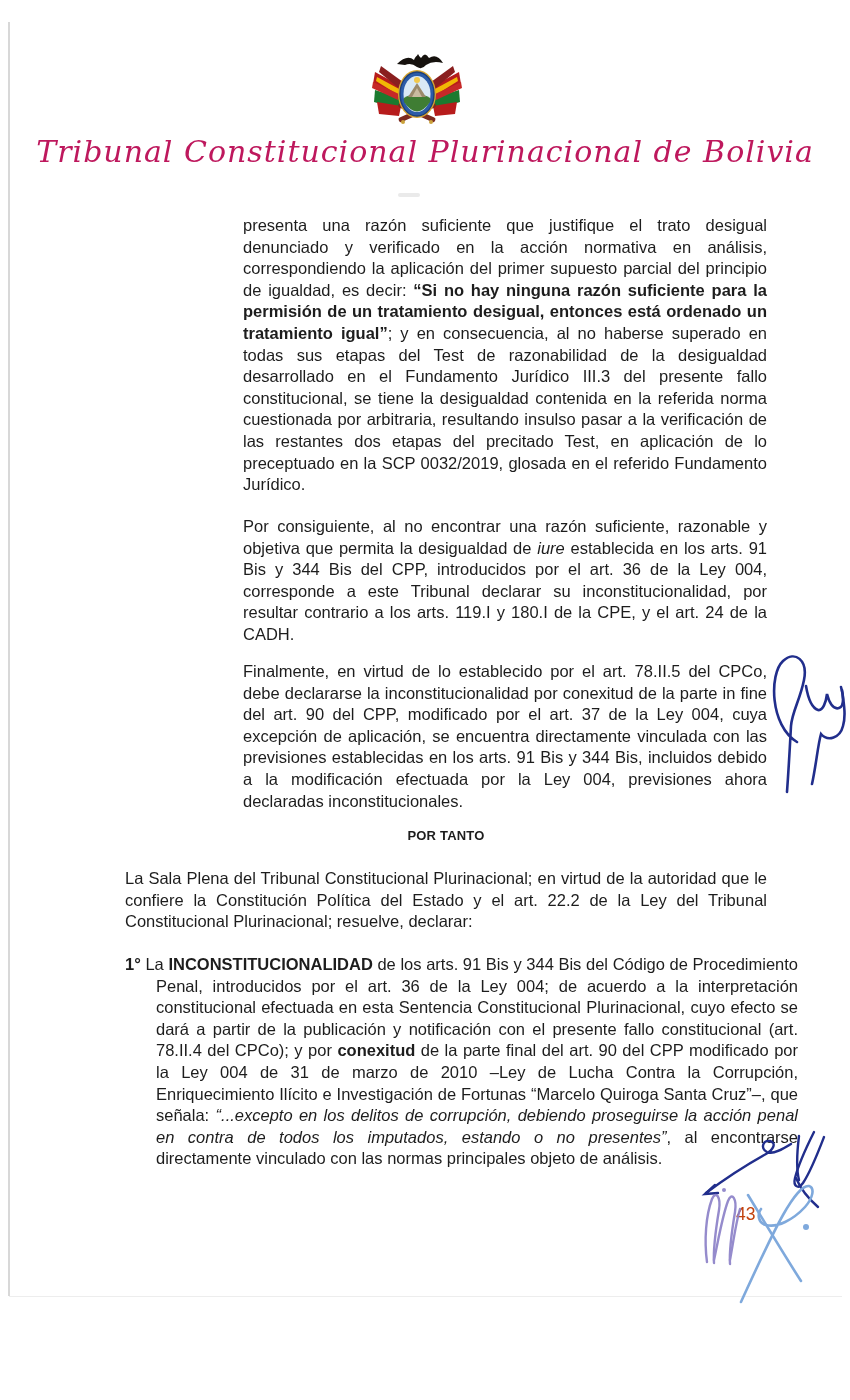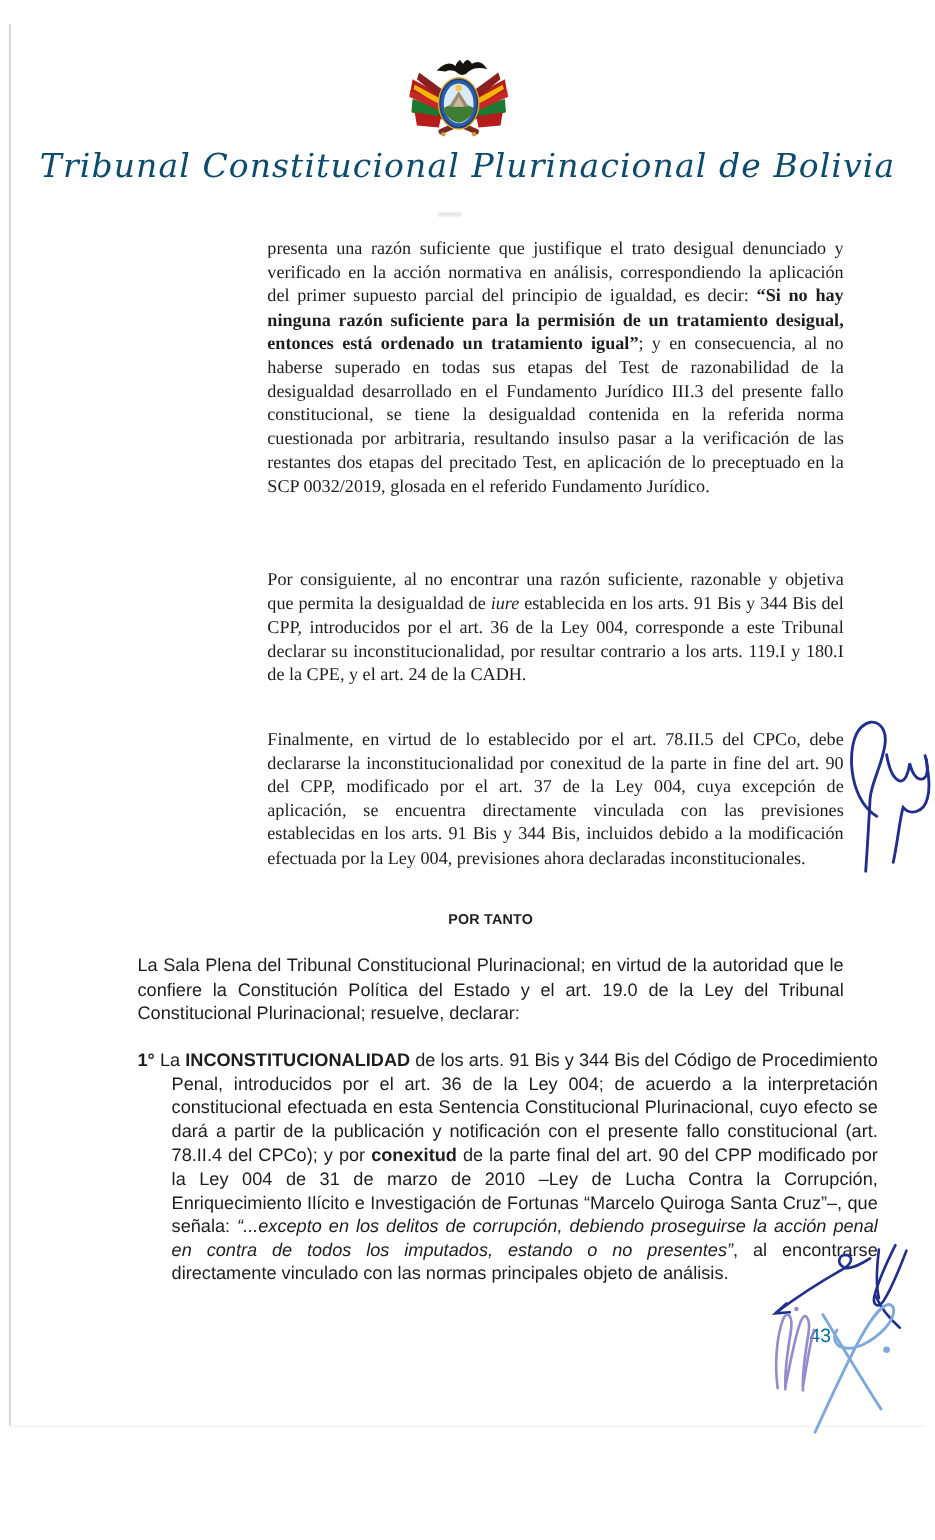"Tribunal Constitucional Plurinacional de" .script-title { color: #0c4a6e -> #be185d }
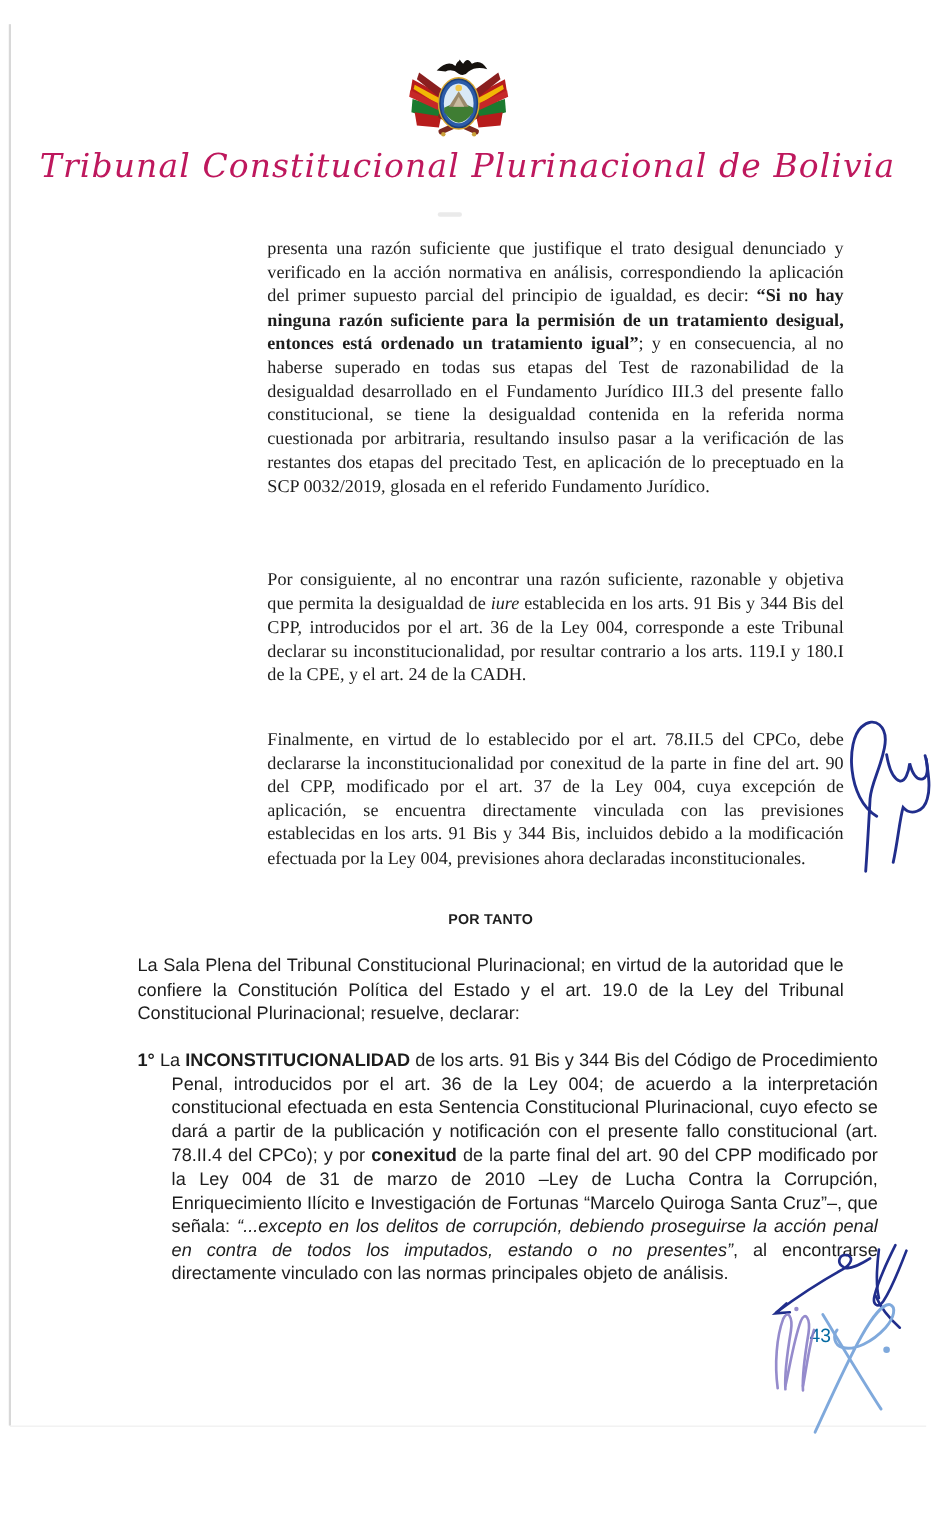"presenta una razón suficiente que" .p-indent { font-family: Liberation Serif, serif -> none }
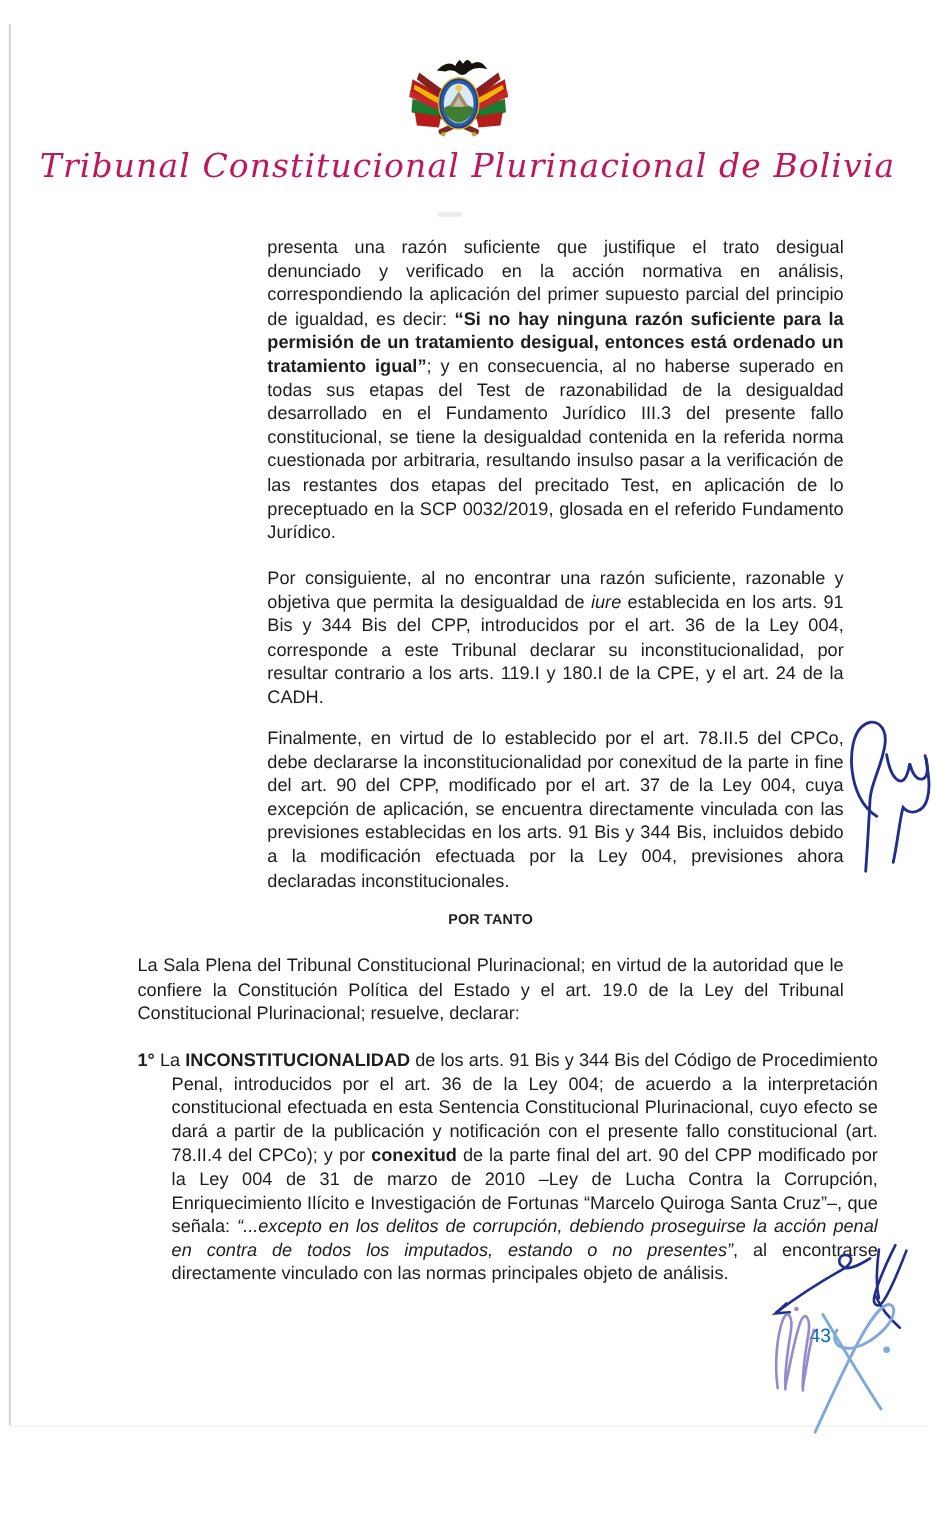"La Sala Plena del Tribunal" p.p-wide { text: 19.0 -> 22.2 }
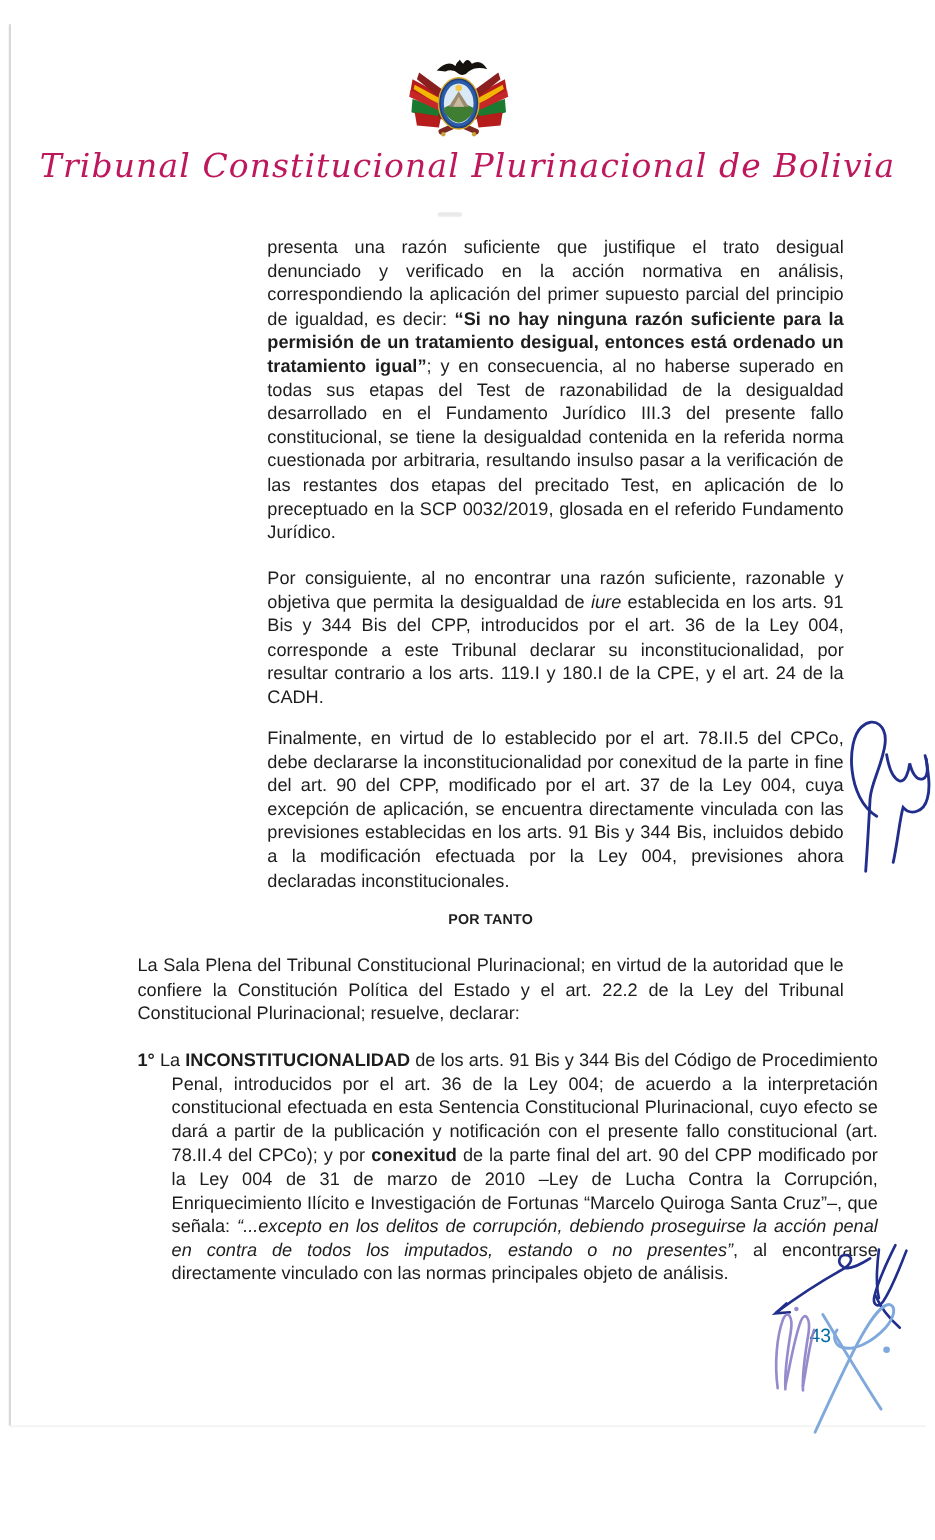"43" .page-number { color: #0369a1 -> #c2410c }
